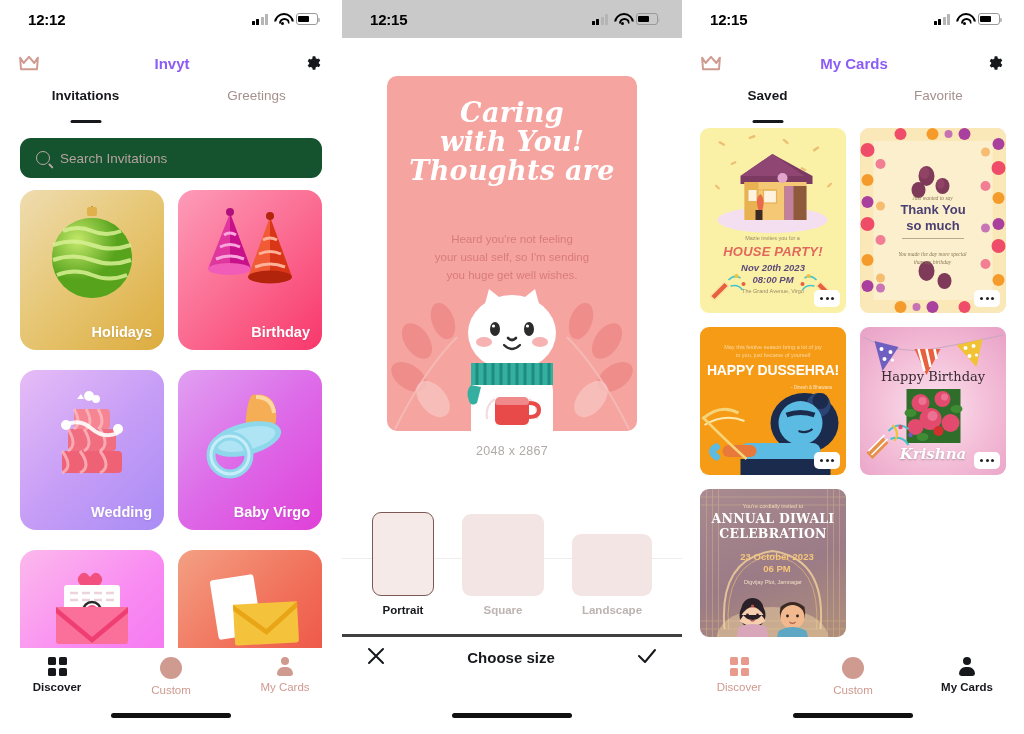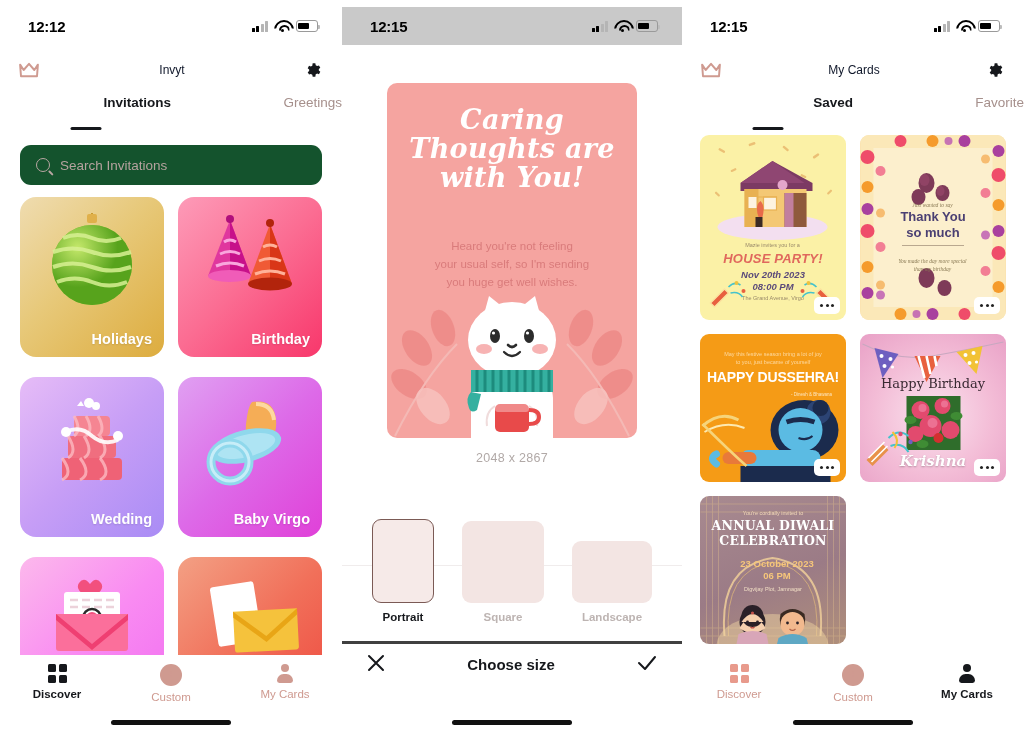"12:12" .screens { margin-top: 7px -> none }
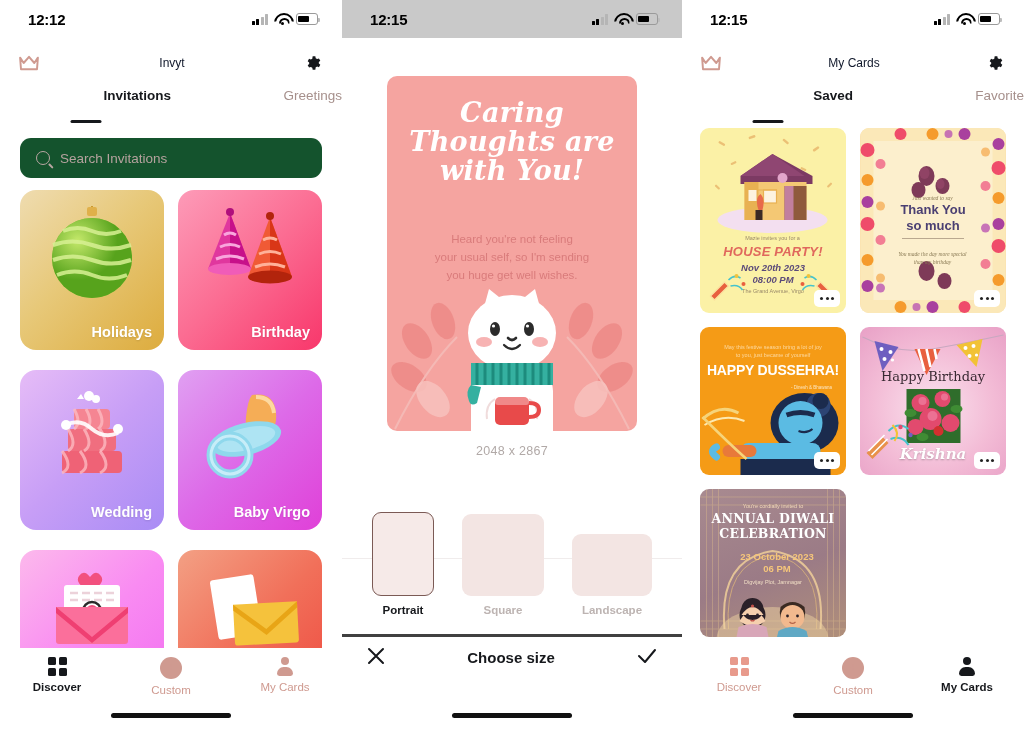"Invyt" .navtitle { color: #0f172a -> #8b5cf6; font-size: 12px -> 15px; font-weight: normal -> bold }
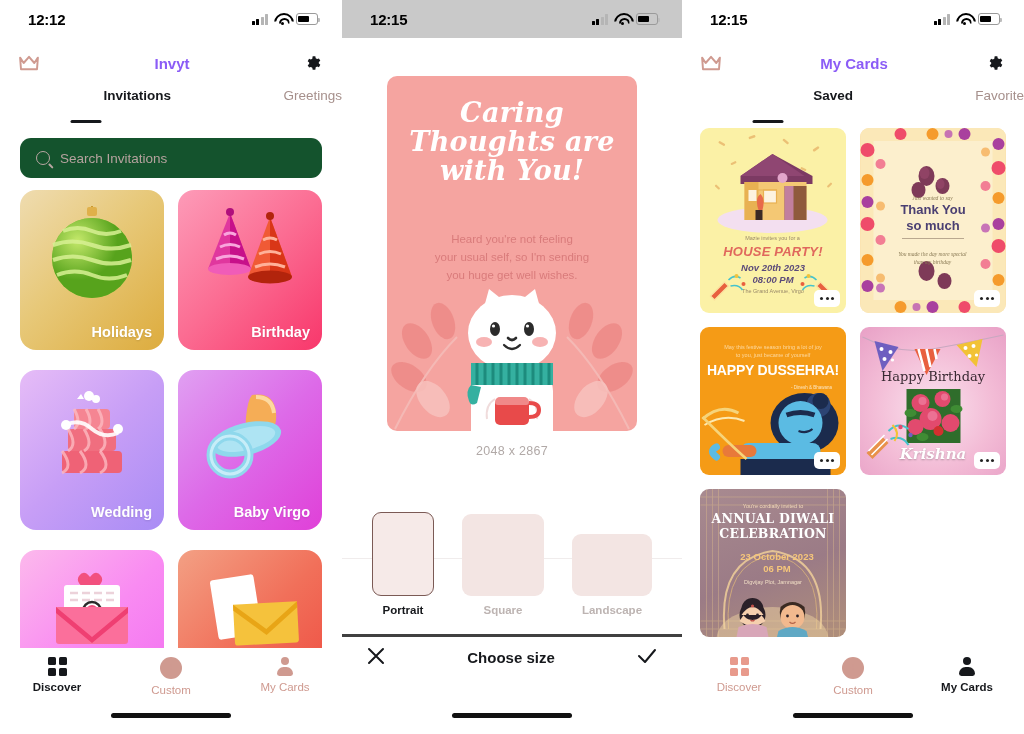"Invitations" .tab { align-items: flex-end -> center }
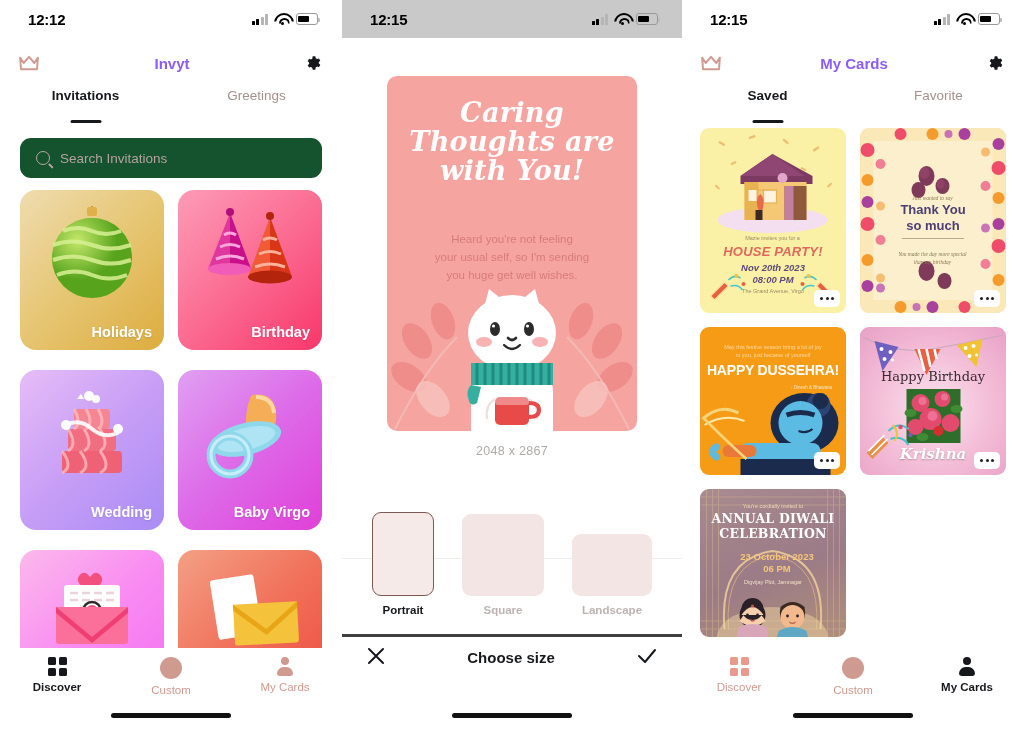"Thoughts are" div { order: before "with You!" -> after "with You!" }
